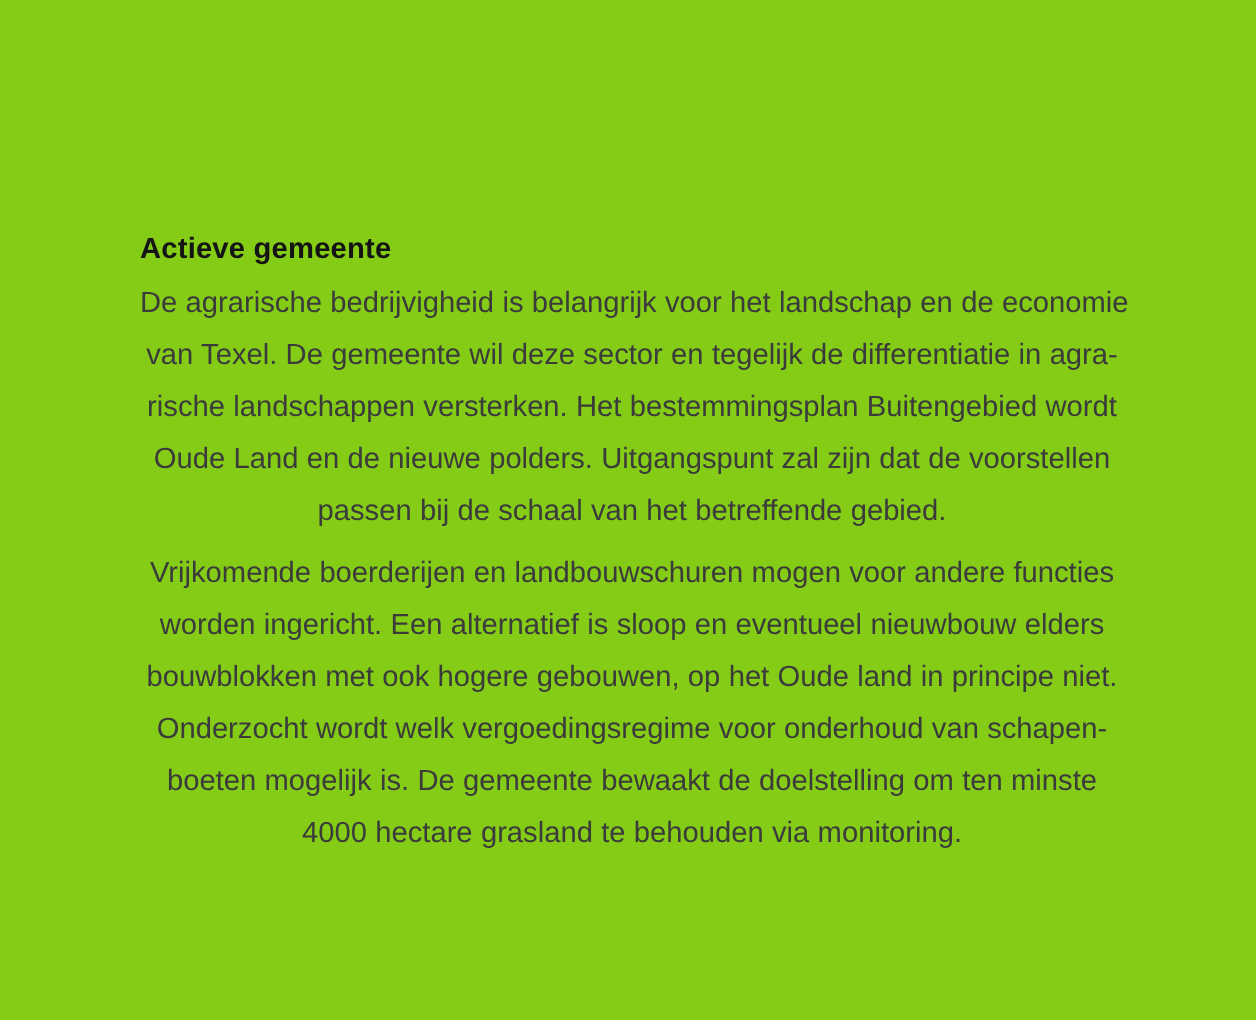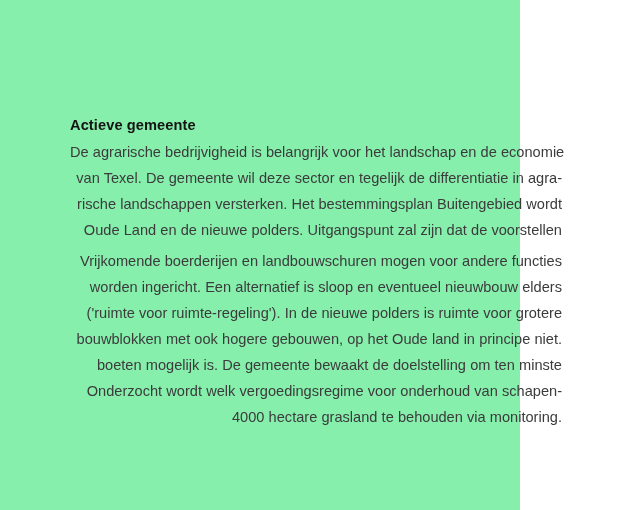"Actieve gemeente" .page { background: #86efac -> #84cc16; width: 520px -> 628px }
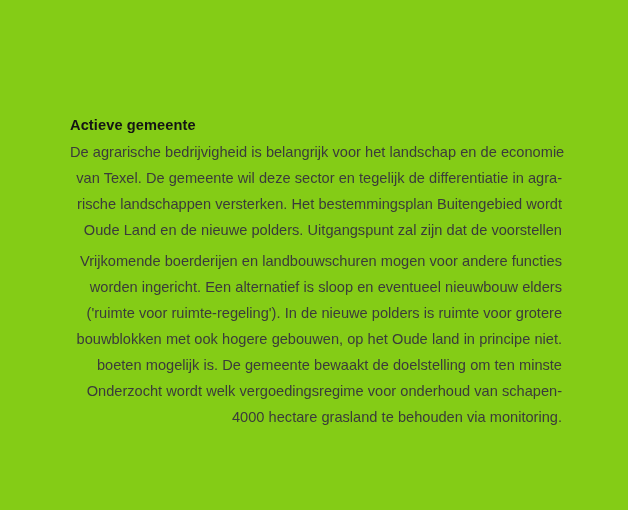"De agrarische bedrijvigheid is" .body-paragraph { text-align: right -> center }
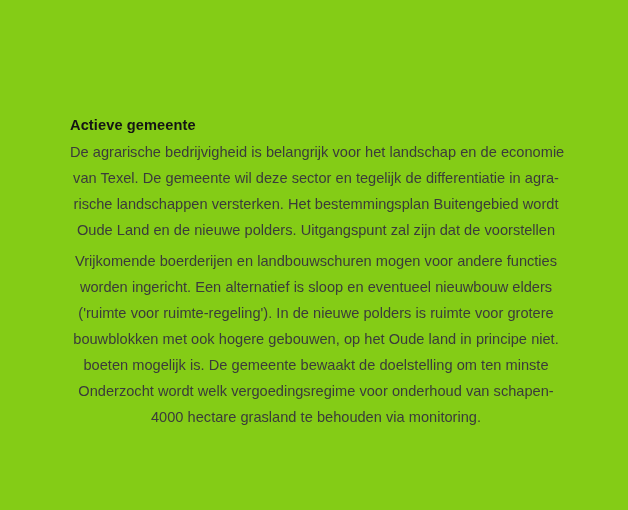"passen bij de schaal van" span.text-line { html: none -> <span>passen bij de schaal van het betreffende gebied.</span> }
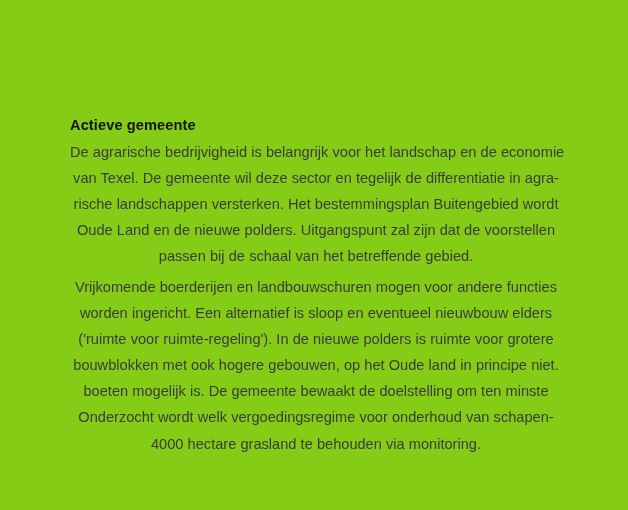"('ruimte voor ruimte-regeling'). In de" span.text-line { html: <span>('ruimte voor ruimte-regeling'). In de nieuwe polders is ruimte voor grotere</span> -> none }
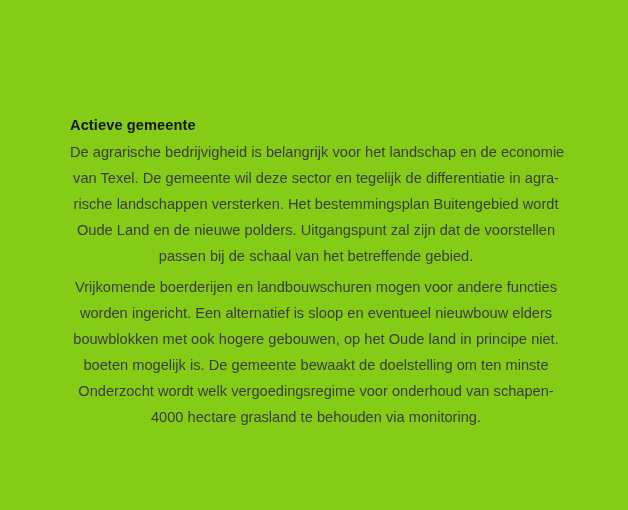"boeten mogelijk is. De gemeente" span.text-line { order: before "Onderzocht wordt welk vergoedingsregime" -> after "Onderzocht wordt welk vergoedingsregime" }
